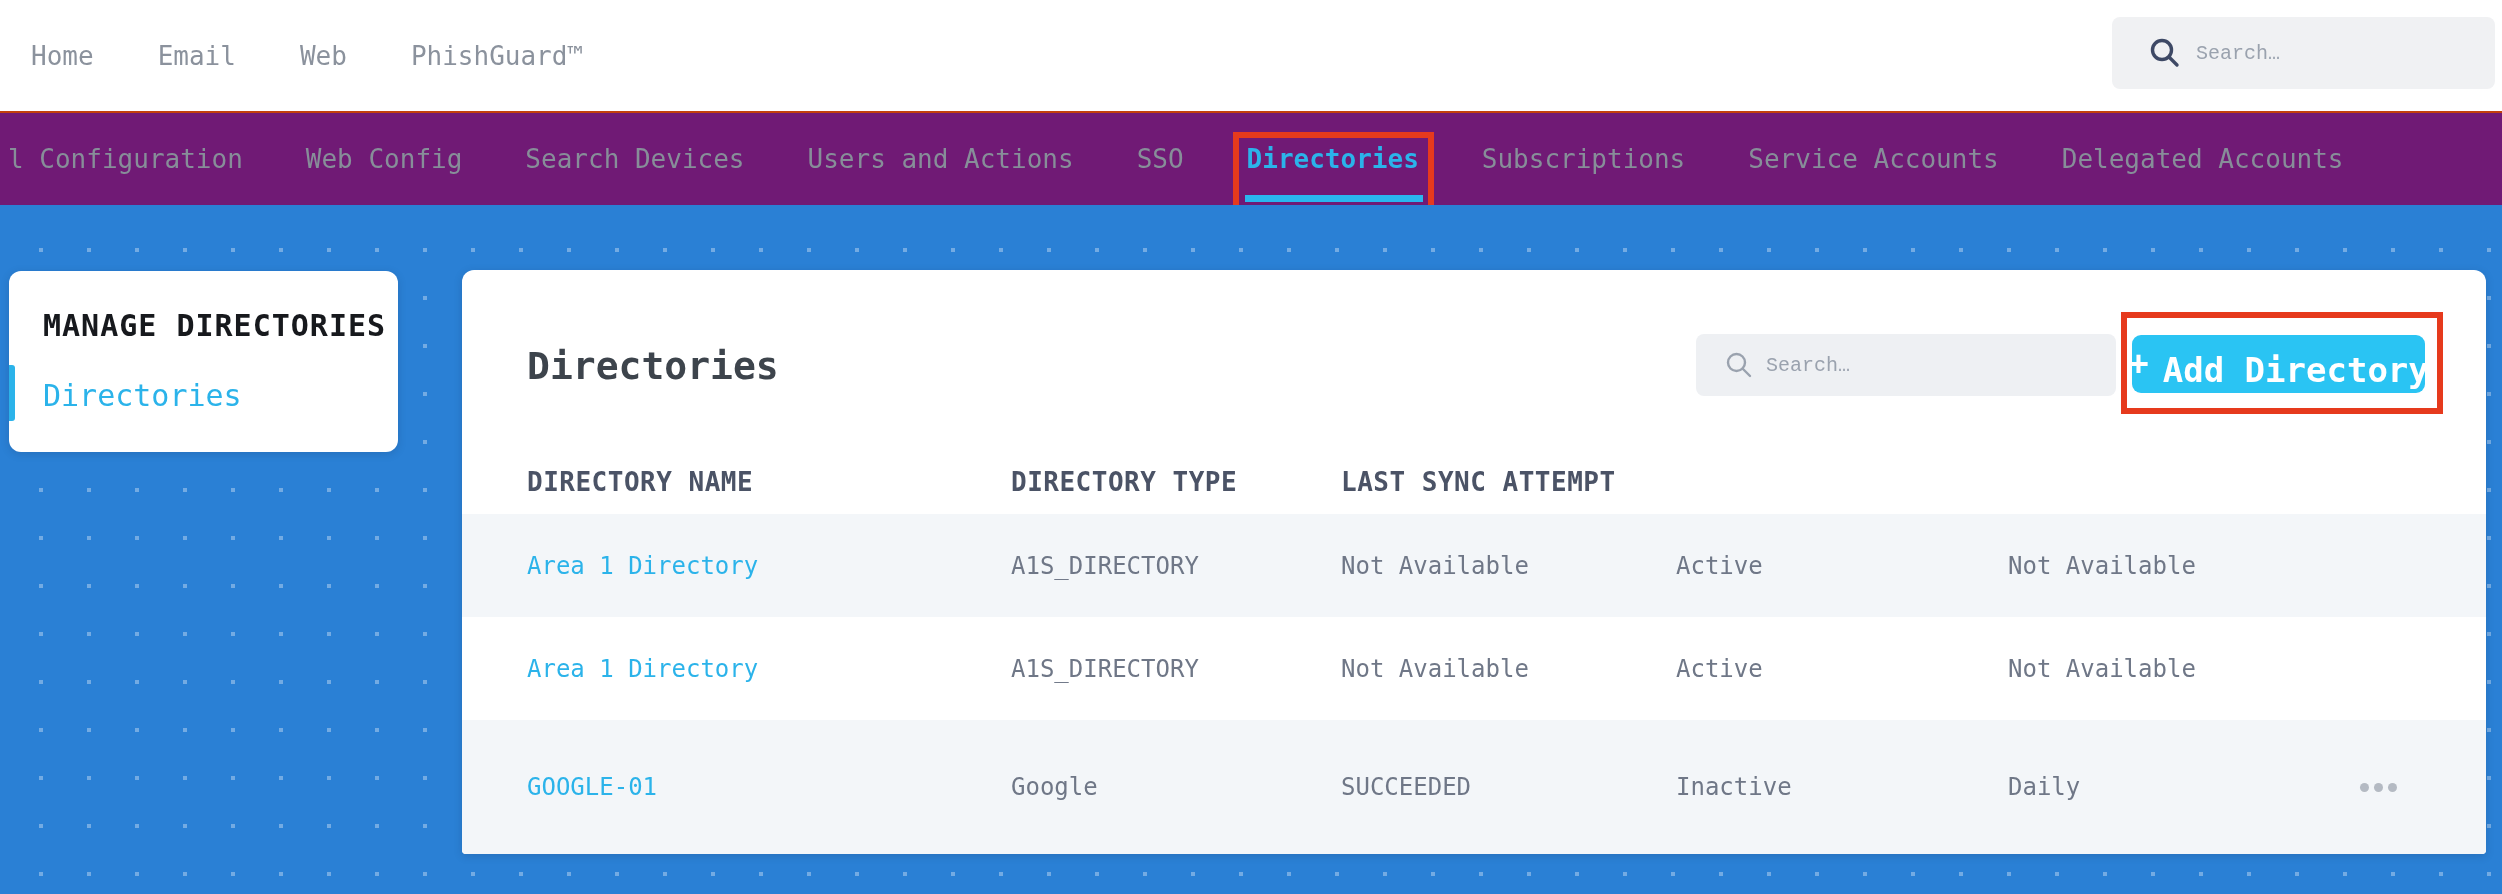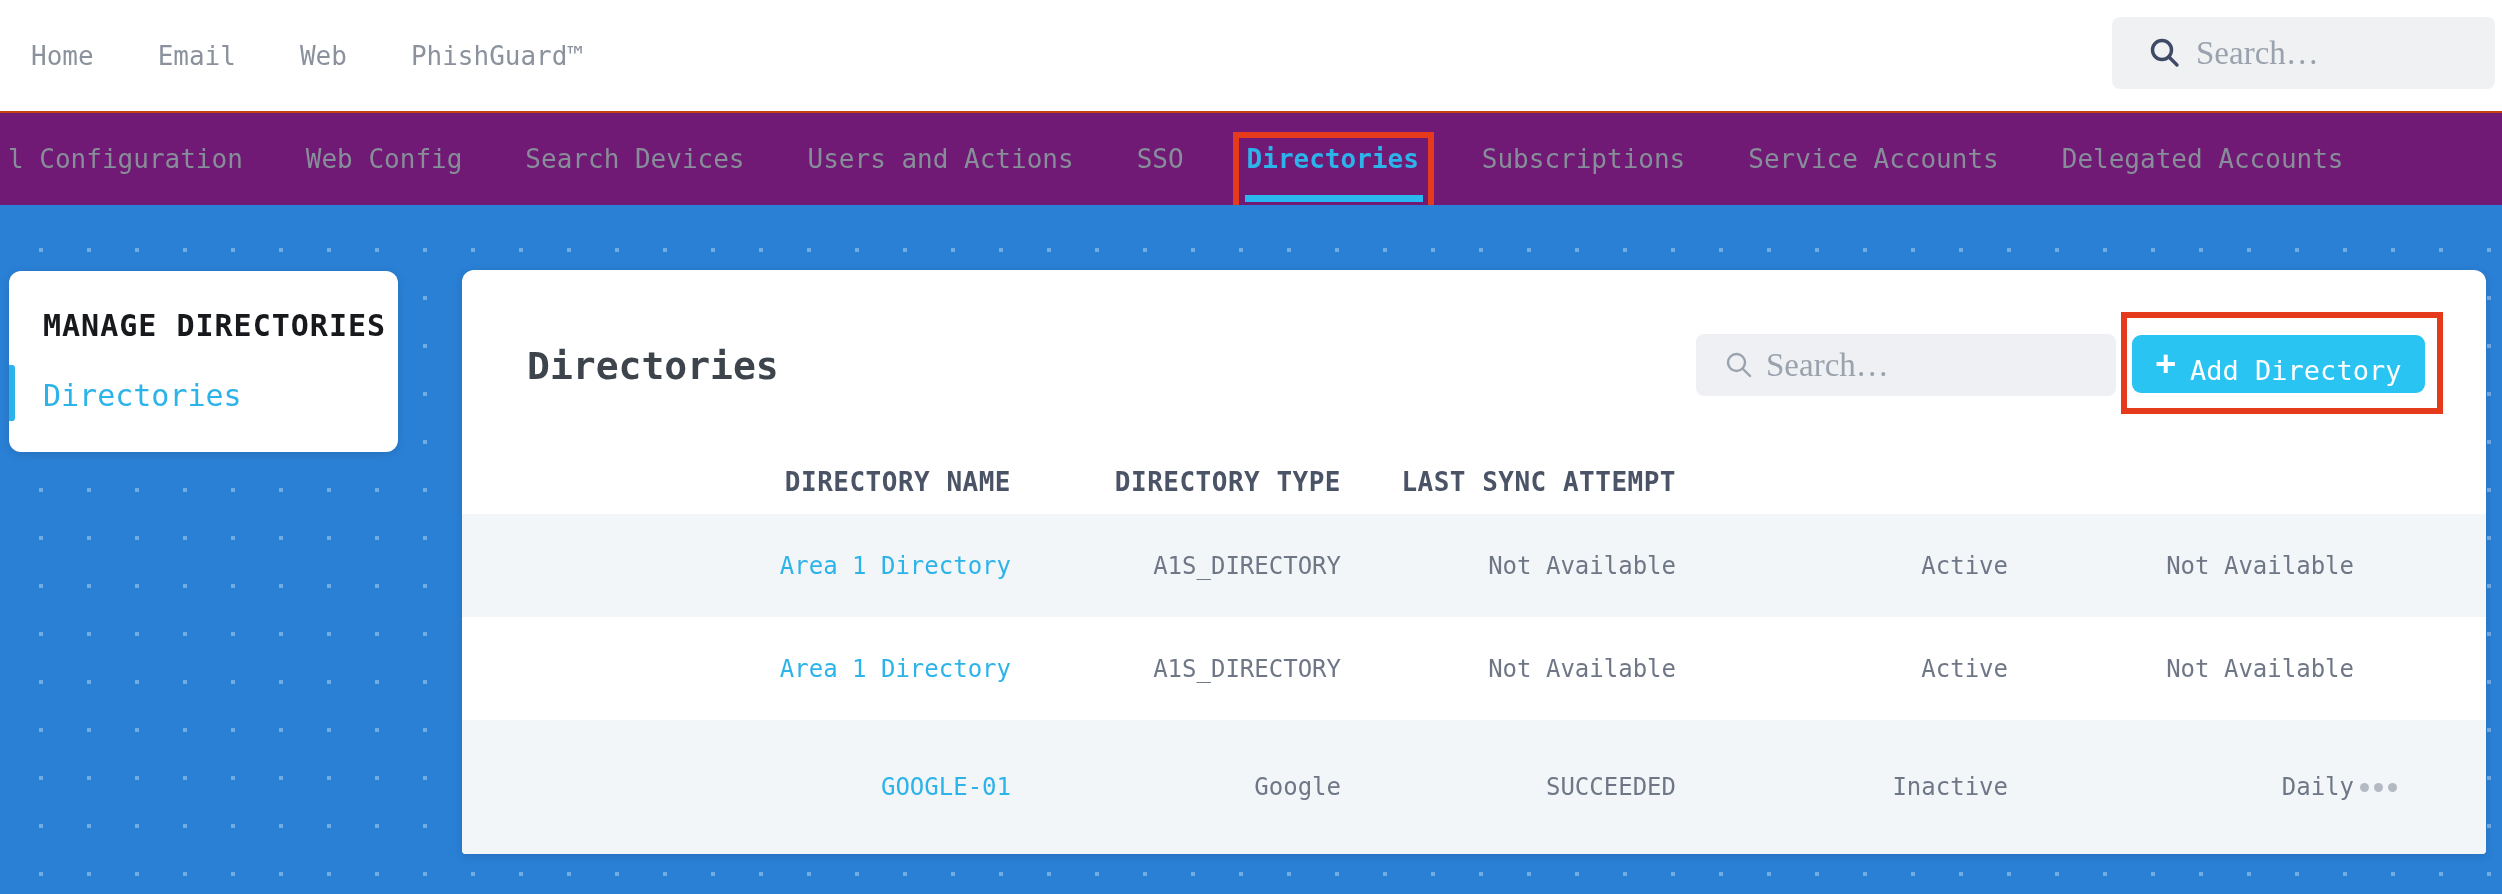"Search…" .search-input { font-family: Liberation Serif, serif -> Liberation Mono, monospace; font-size: 33px -> 20px }
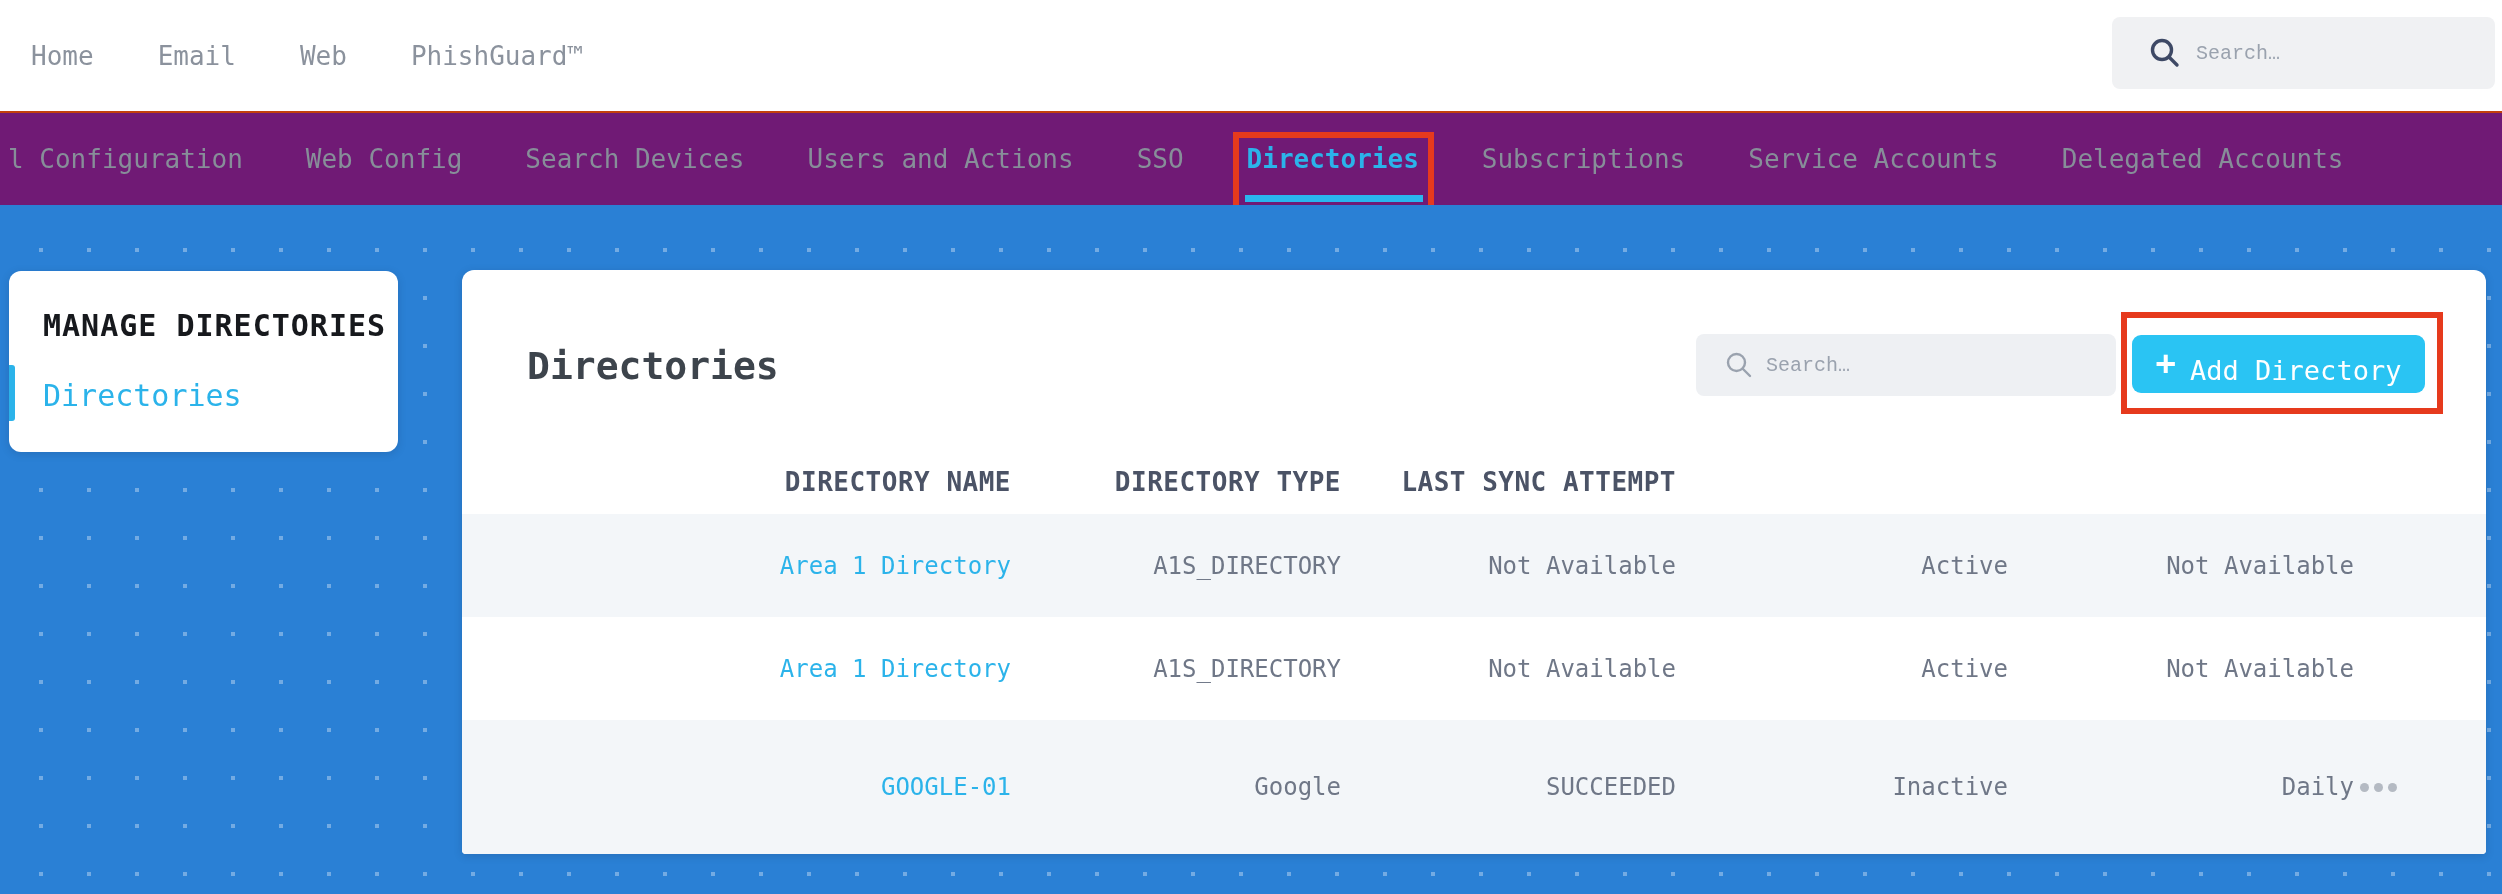"Add Directory" .add-btn .lbl { font-size: 27px -> 34px; font-weight: normal -> bold }
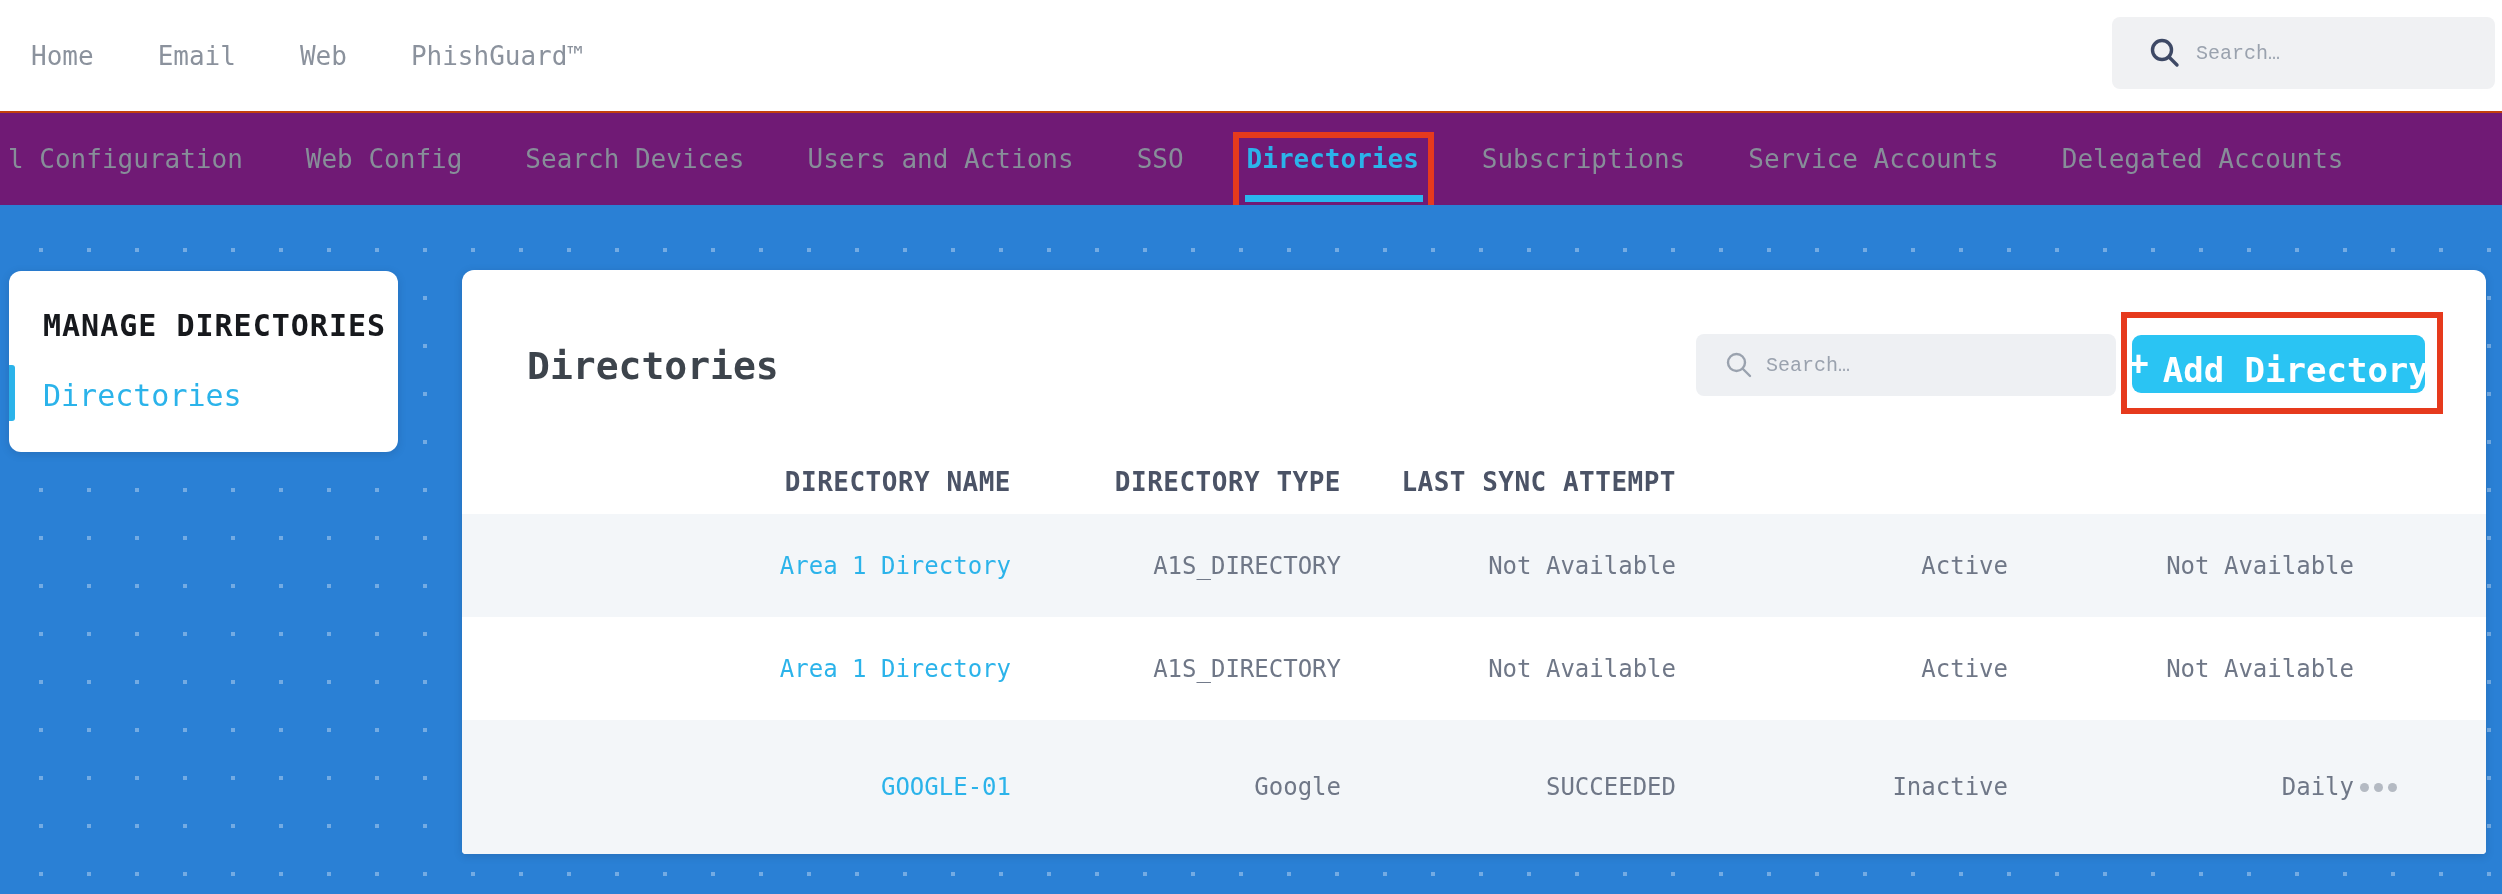"DIRECTORY NAME" .trow, .thead { text-align: right -> none }
